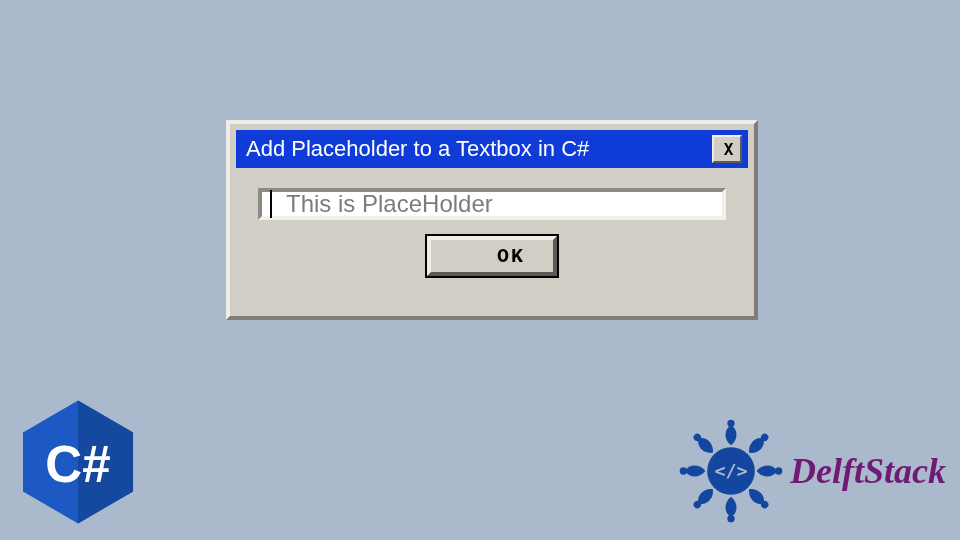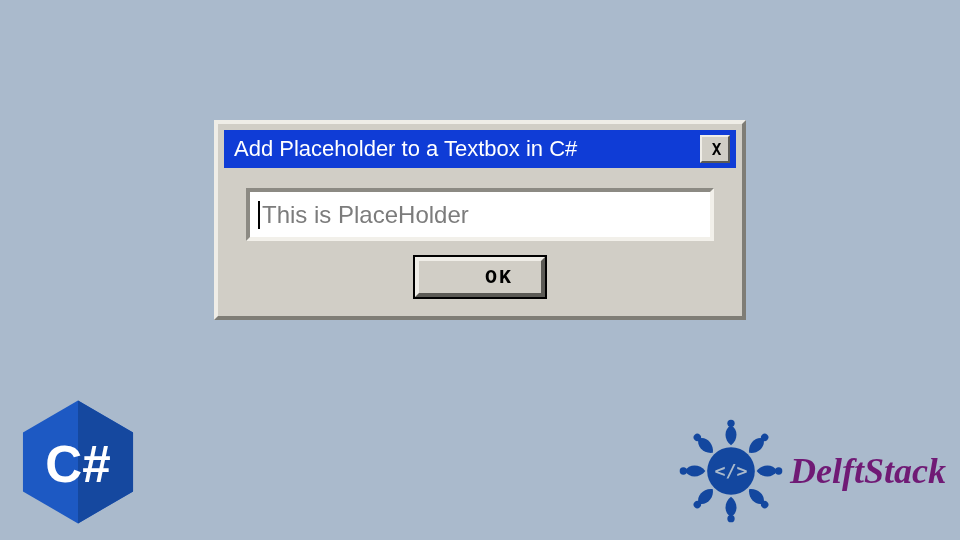"Add Placeholder to a Textbox" .dialog { left: 214px -> 226px }
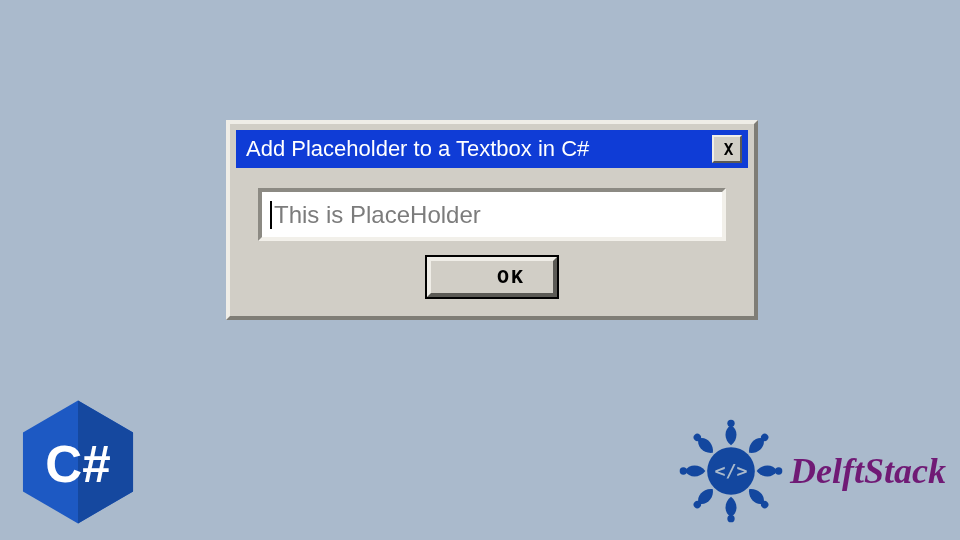"This is PlaceHolder" .textbox { gap: none -> 12px; height: 53px -> 32px }
